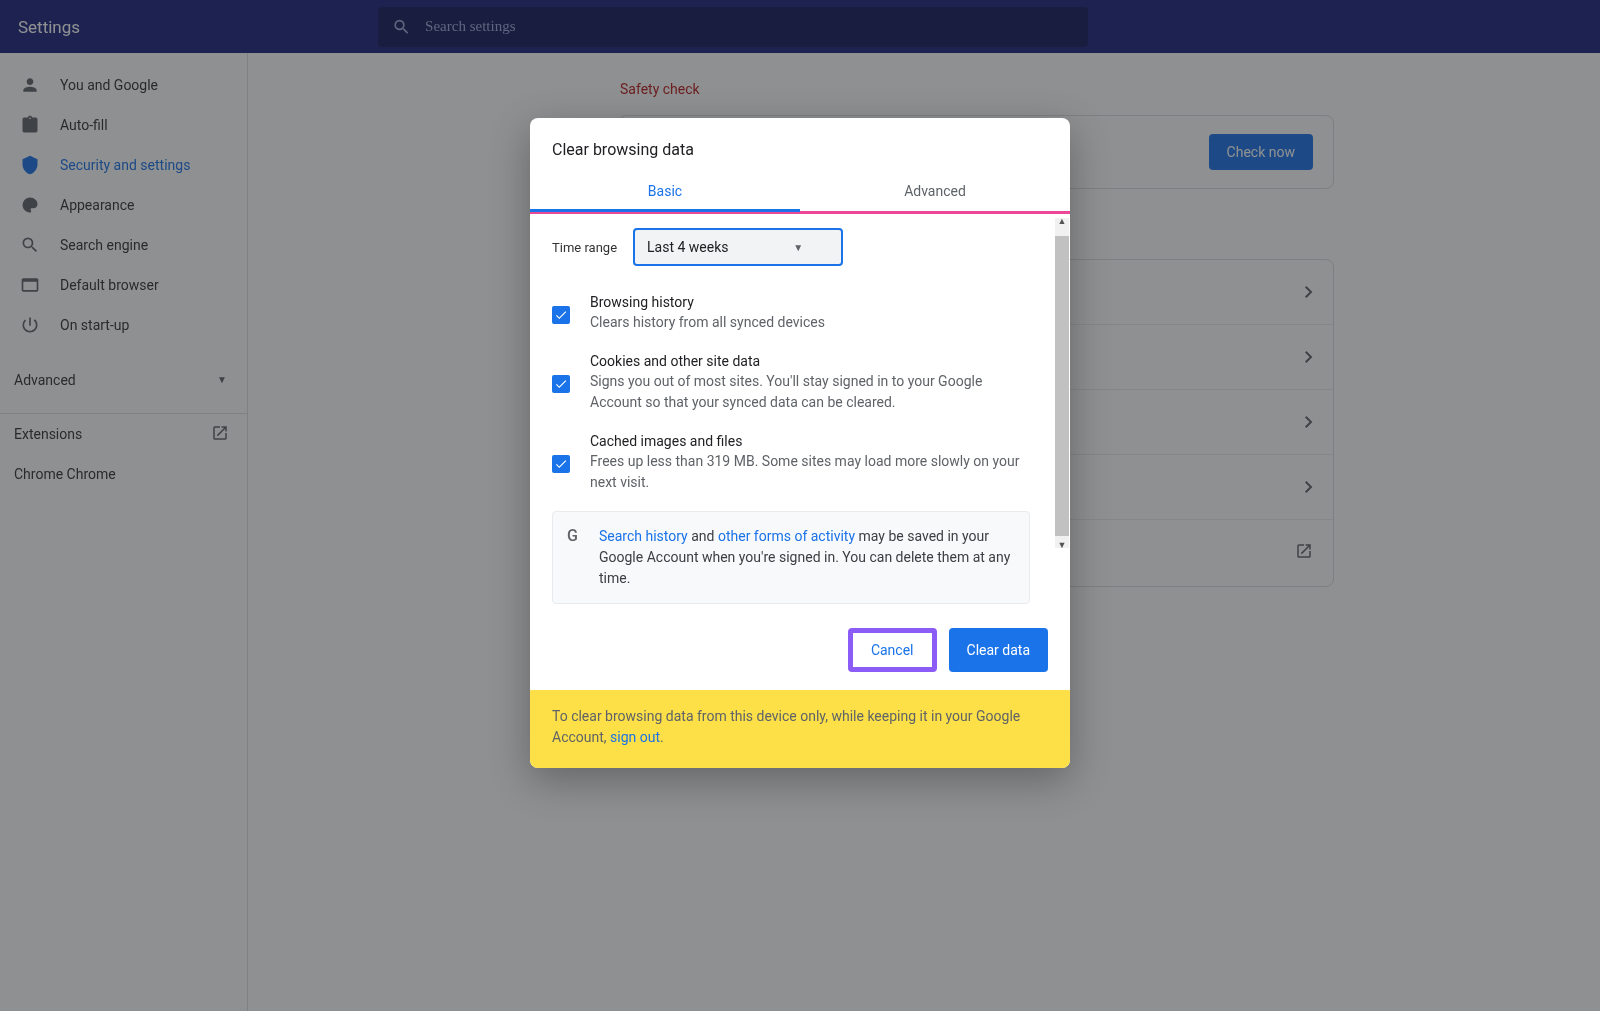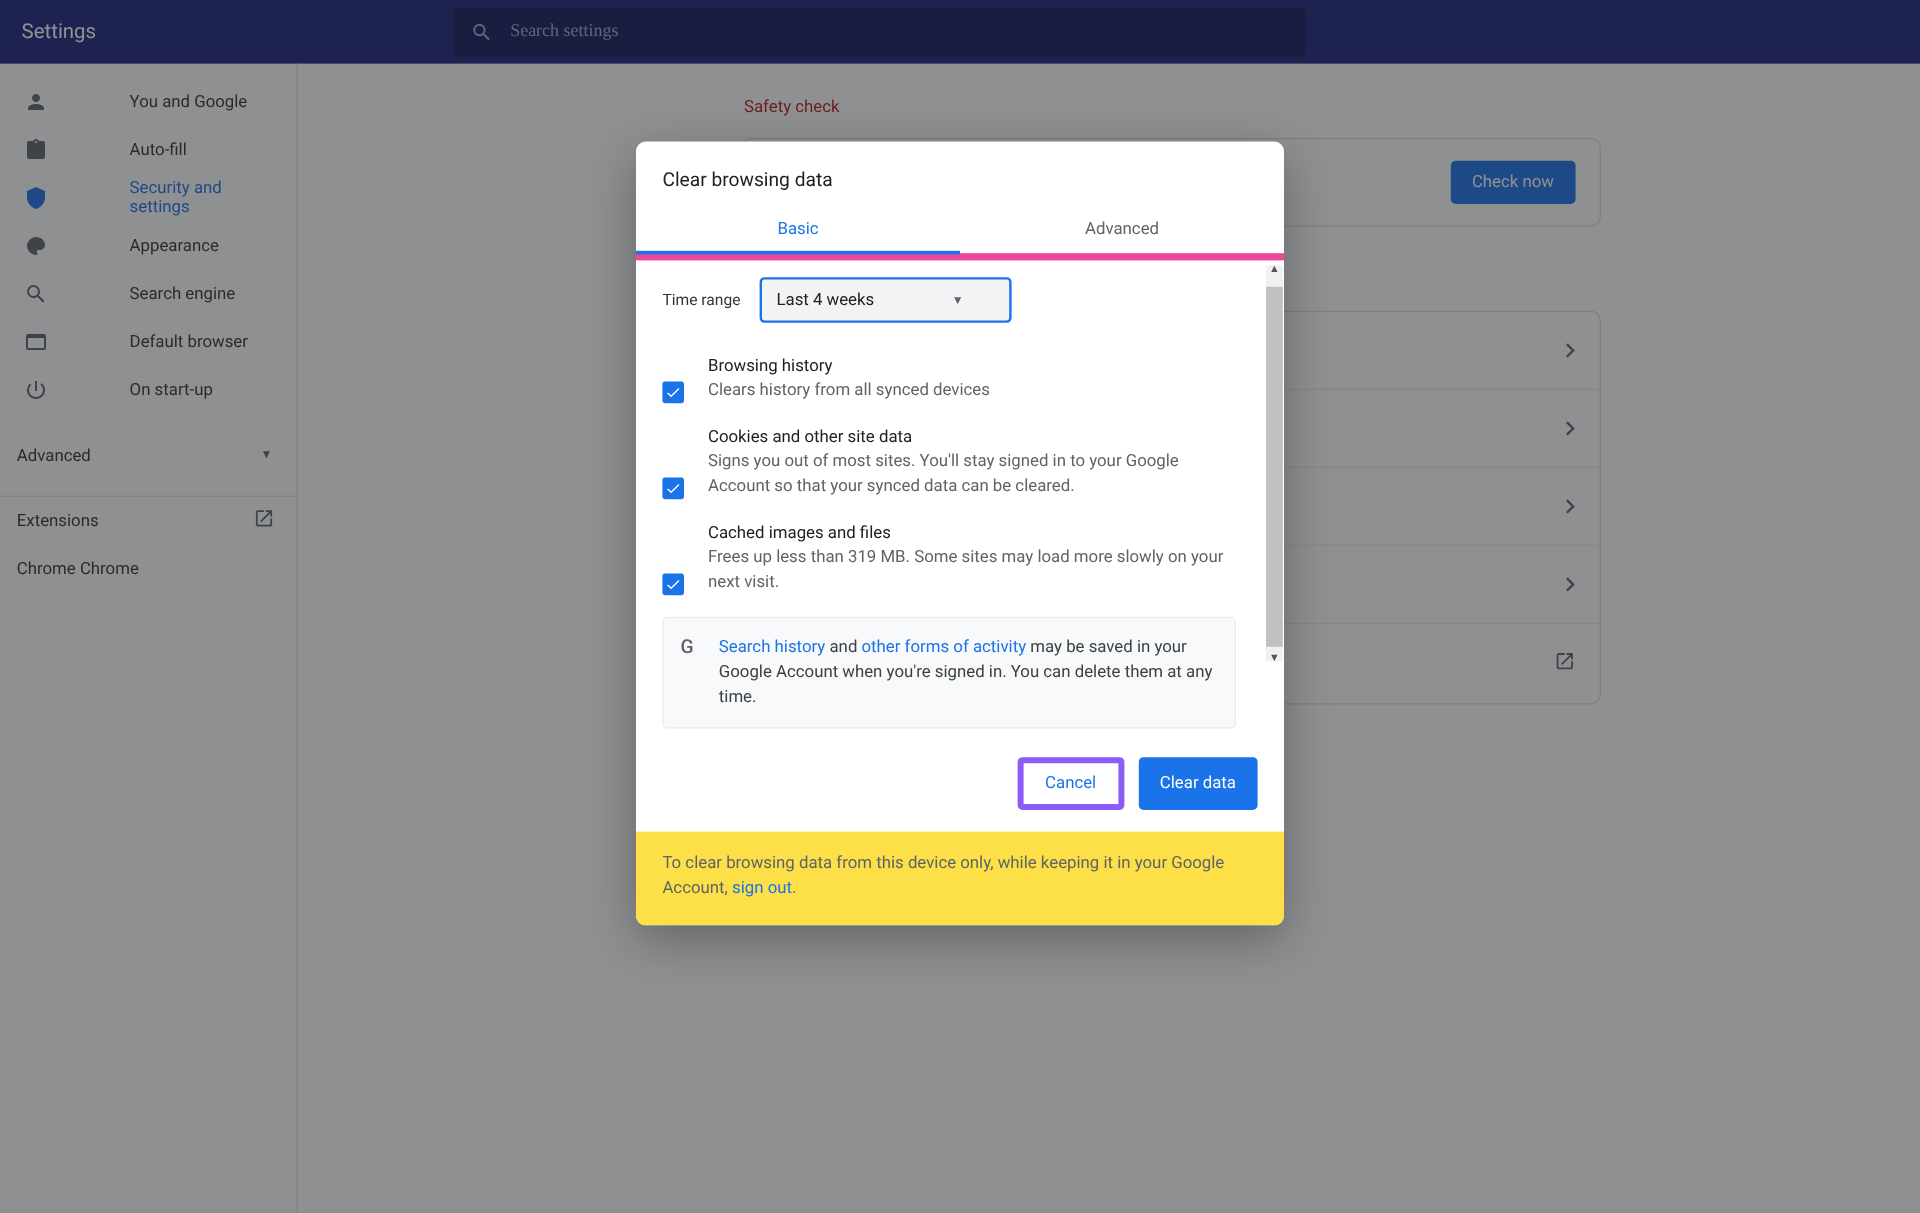"You and Google" .nav-item { gap: 48px -> none }
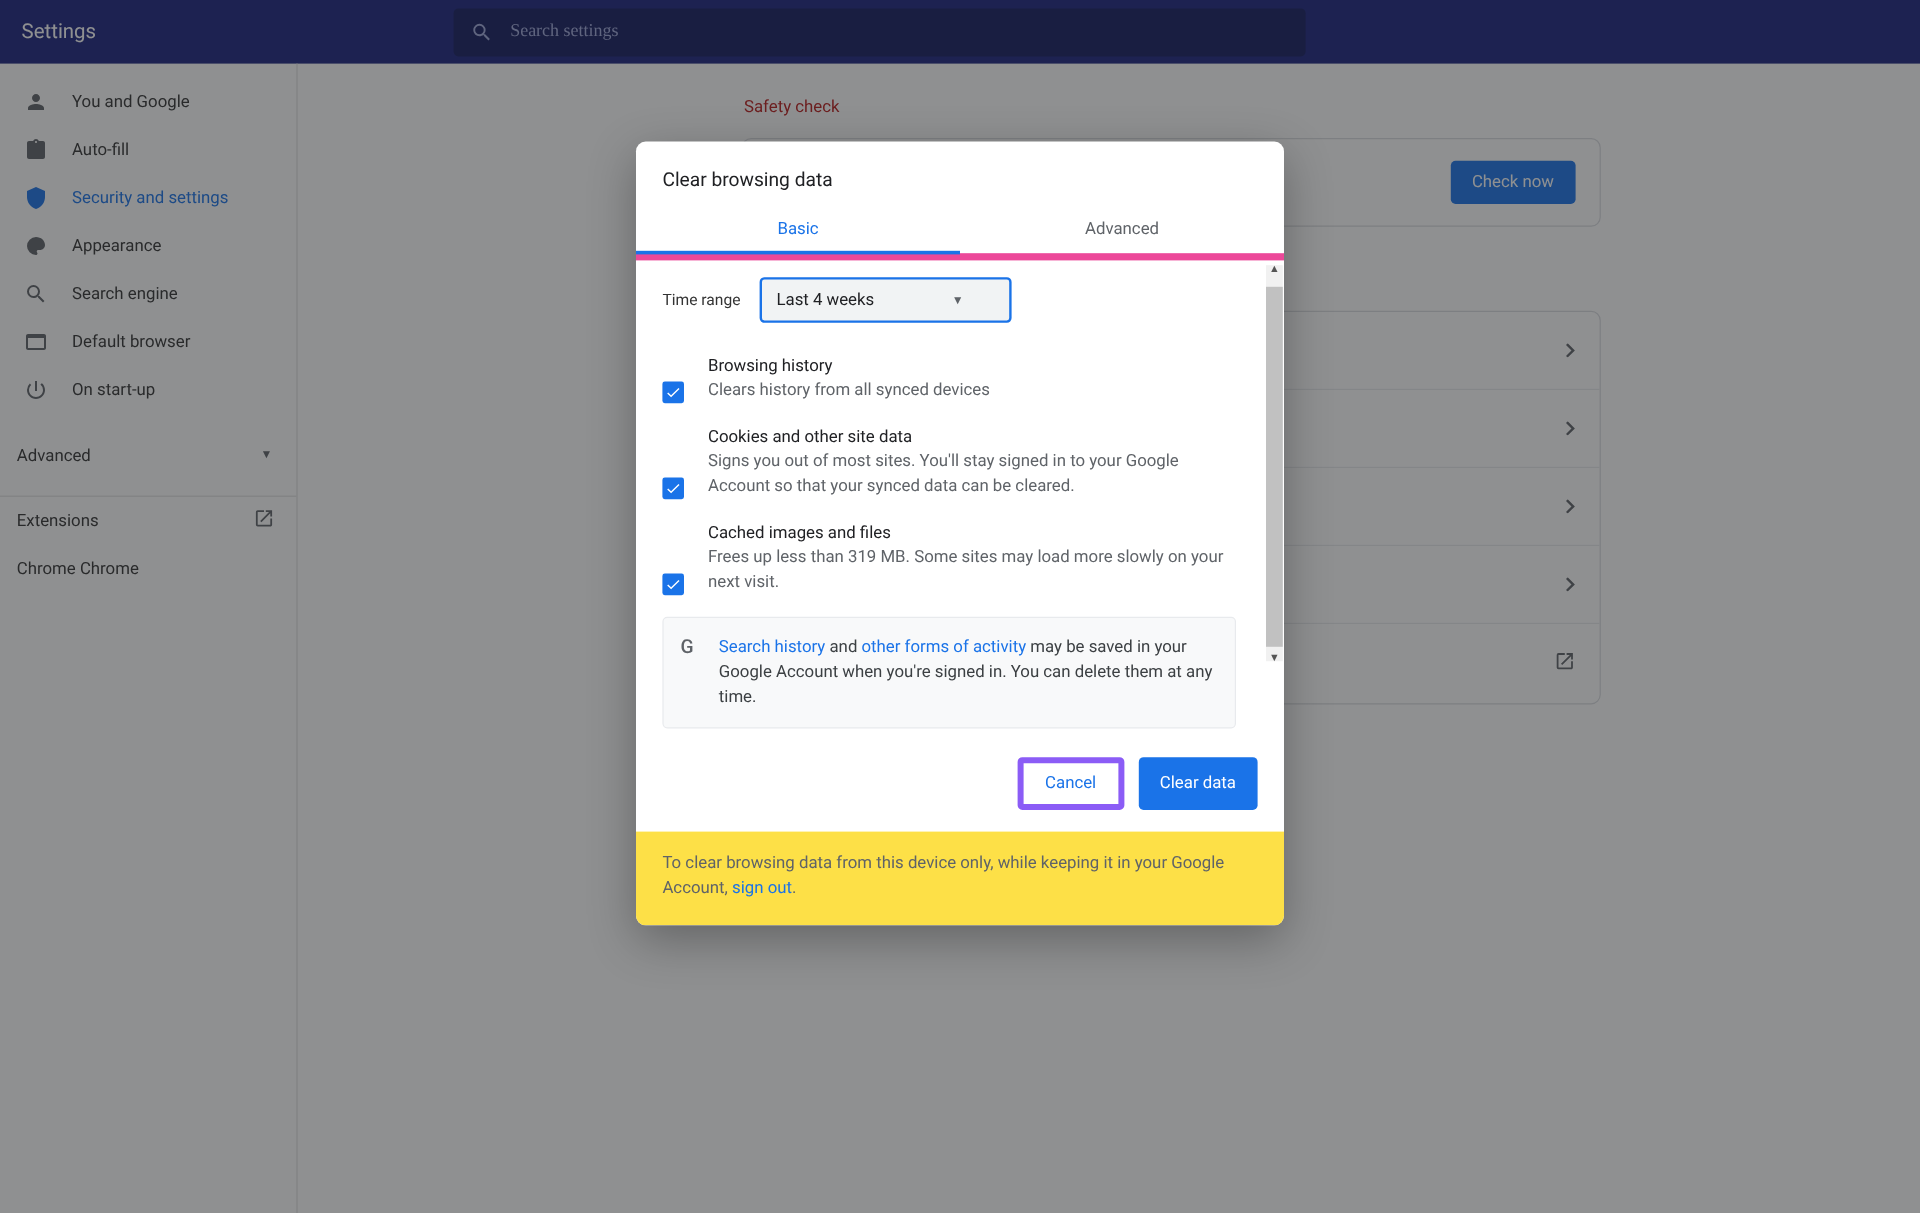"Basic" .tabs { border-bottom: 6px solid #ec4899 -> 3px solid #ec4899 }
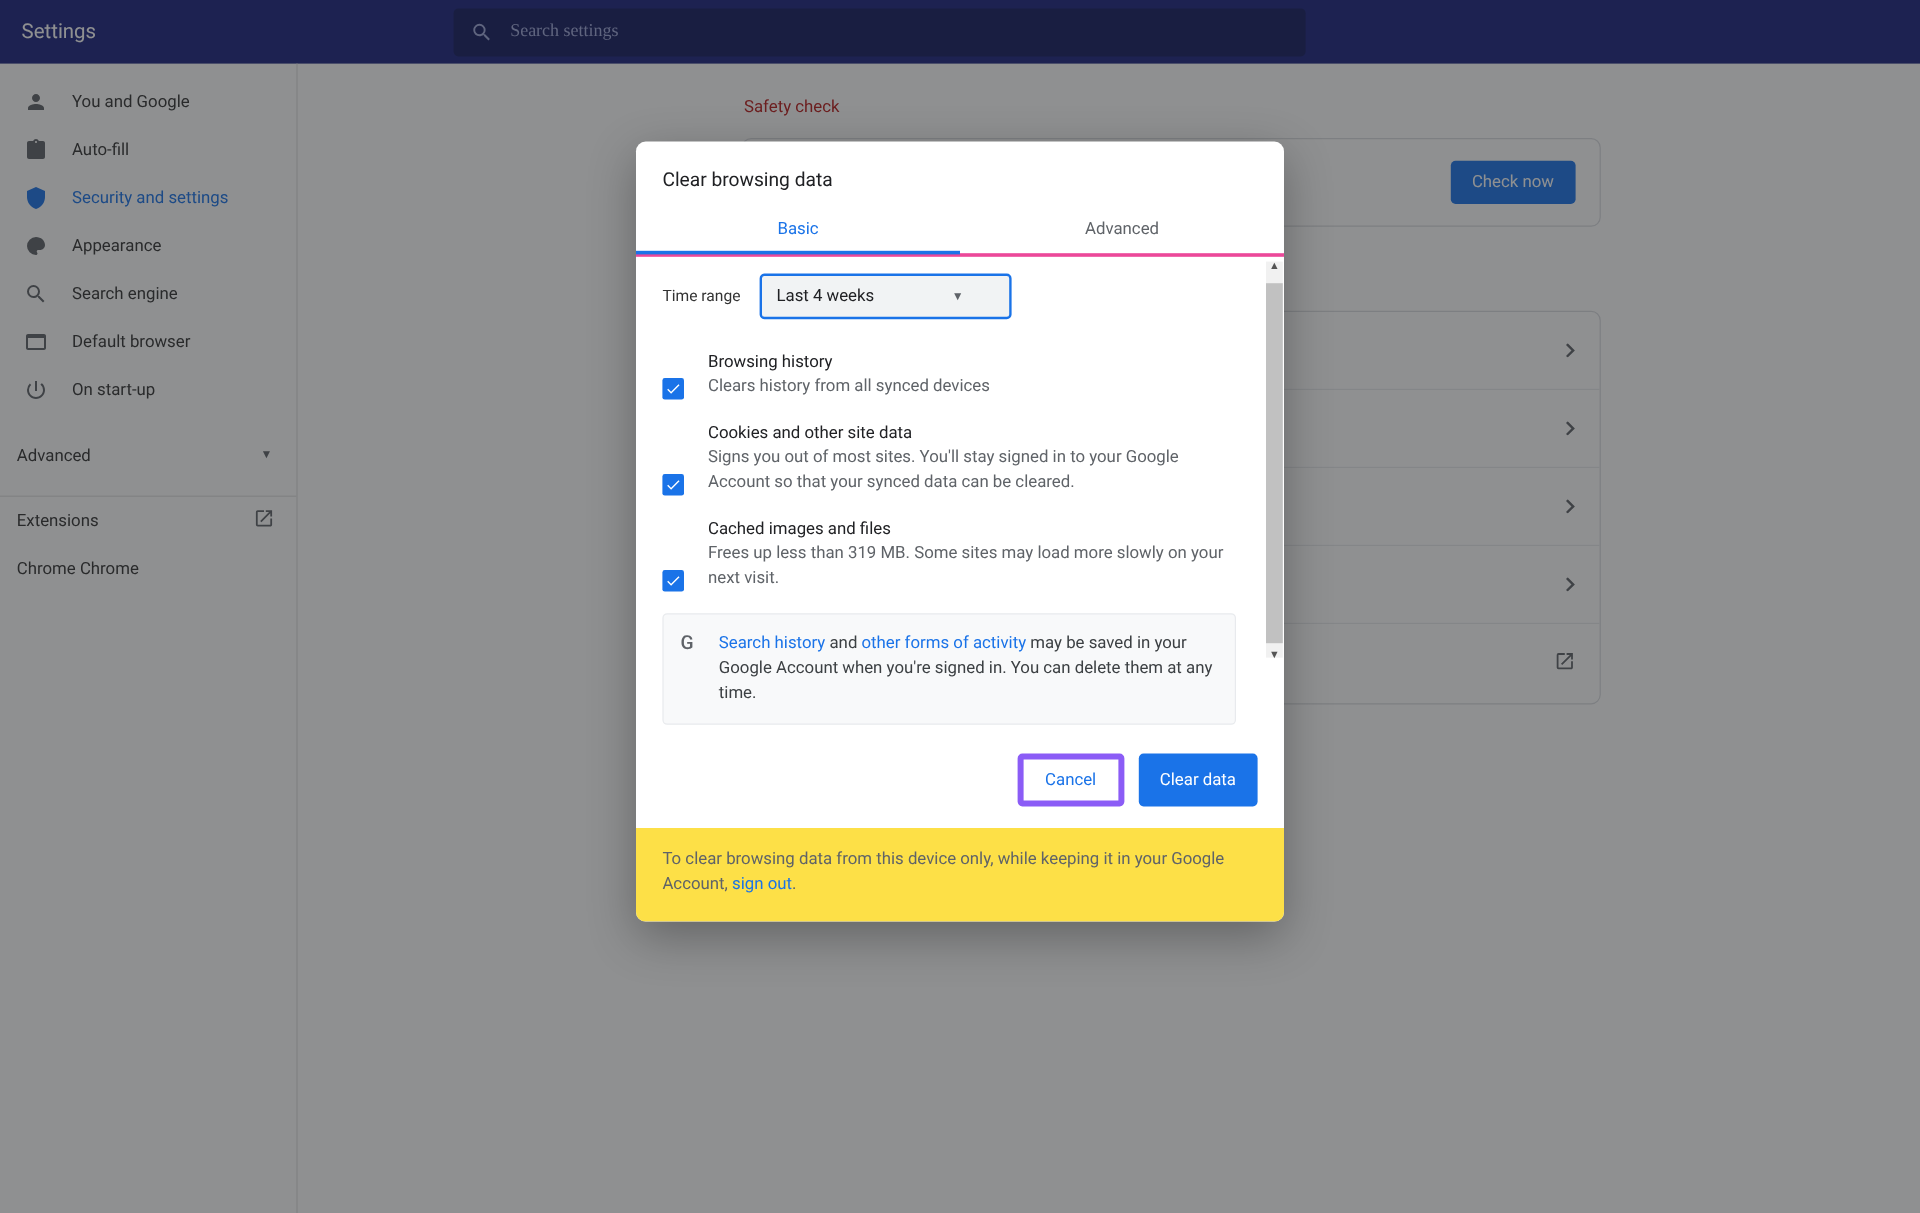"Browsing history" .check-row { align-items: flex-end -> center }
